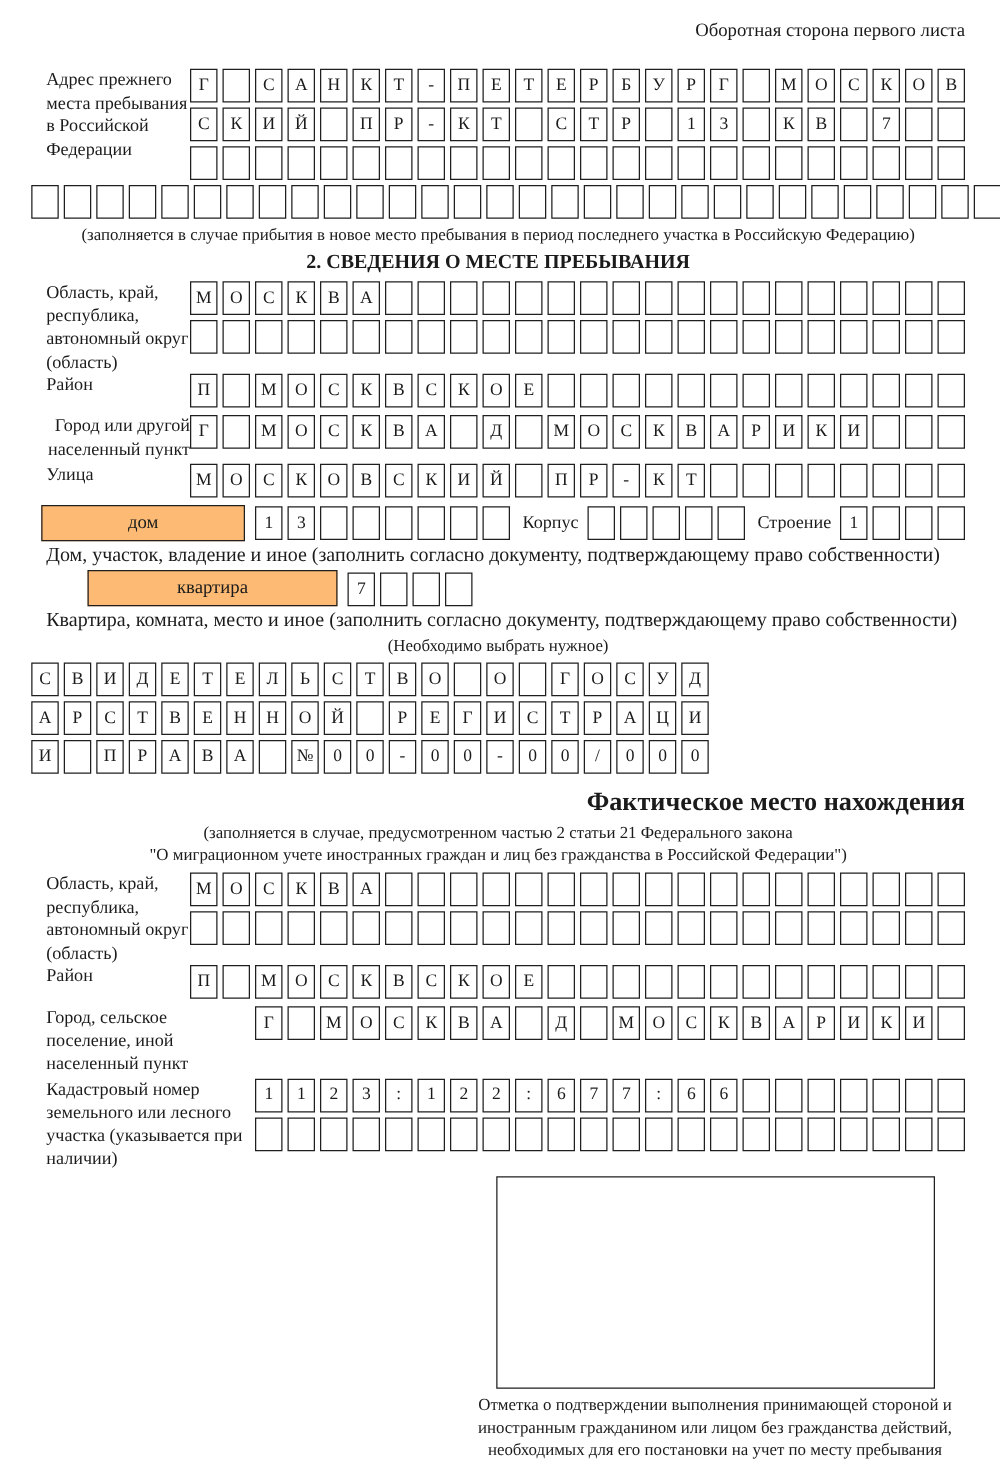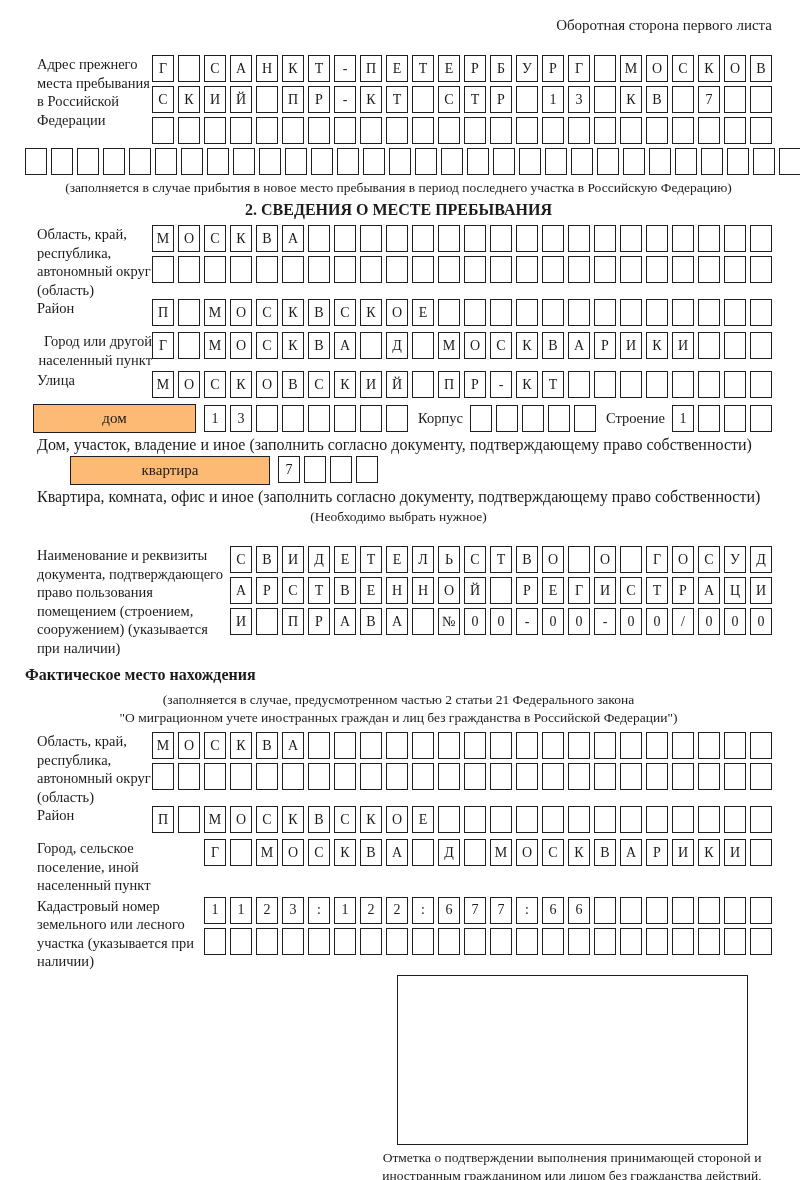"квартира" .apt-row { align-items: flex-start -> flex-end }
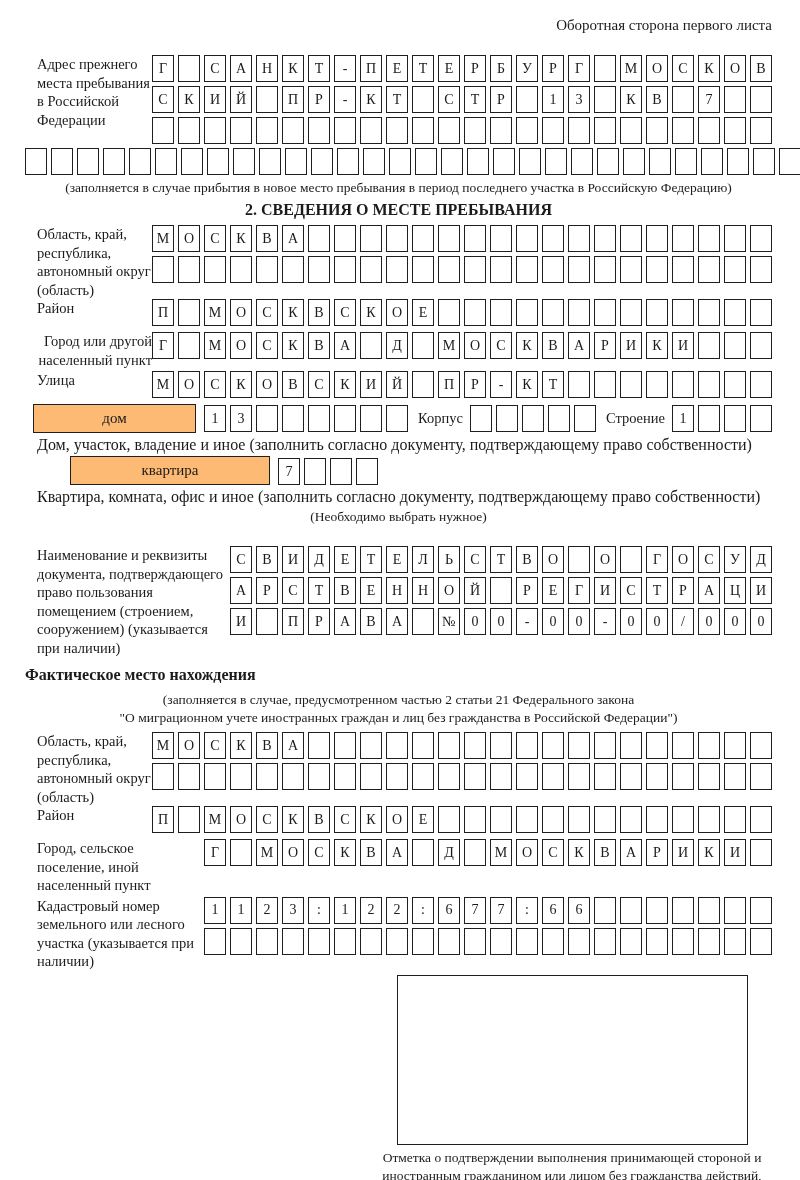"Квартира, комната, офис и иное" div.left-note { text: офис -> место }
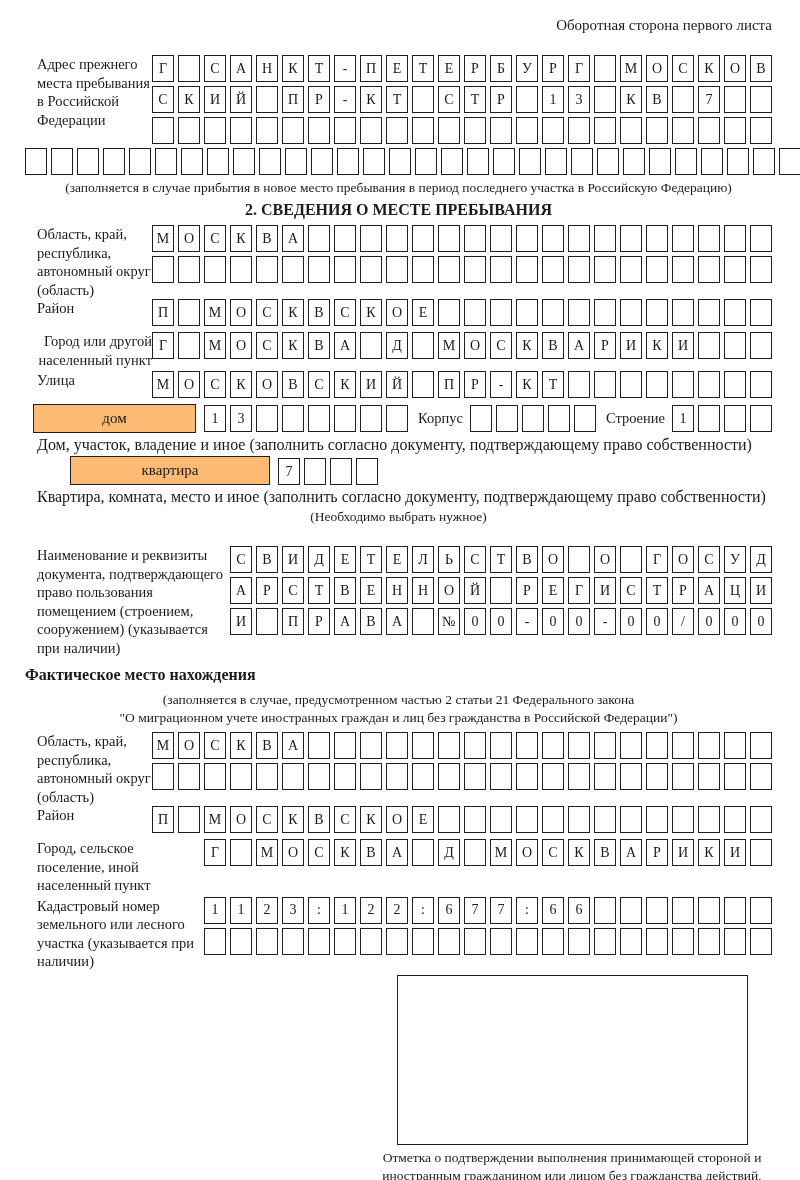"(Необходимо выбрать нужное)" div.center-note { margin-bottom: 20px -> 4px }
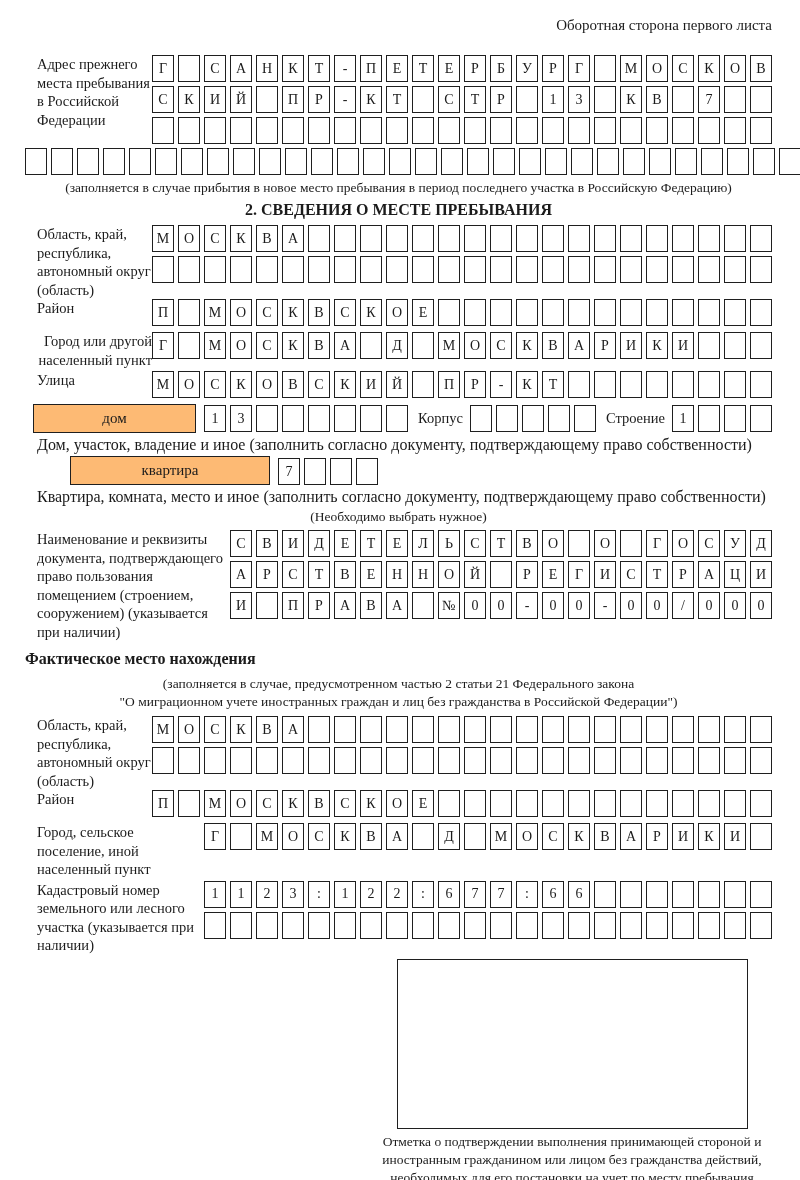"Наименование и реквизиты документа," div.lbl { html: <div>Наименование и реквизиты документа, подтверждающего право пользования помещением (строением, сооружением) (указывается при наличии)</div> -> none }
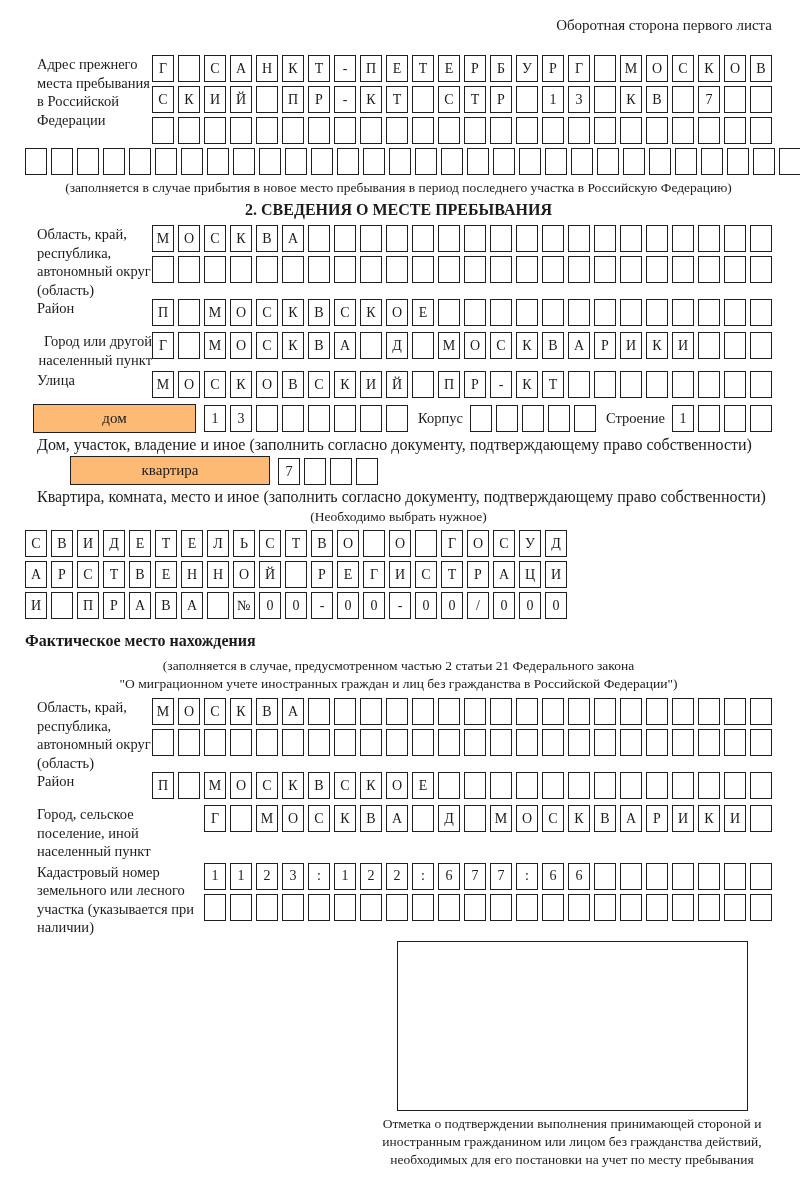"Фактическое место нахождения" .fact-title { font-size: 16px -> 21px; text-align: left -> right }
